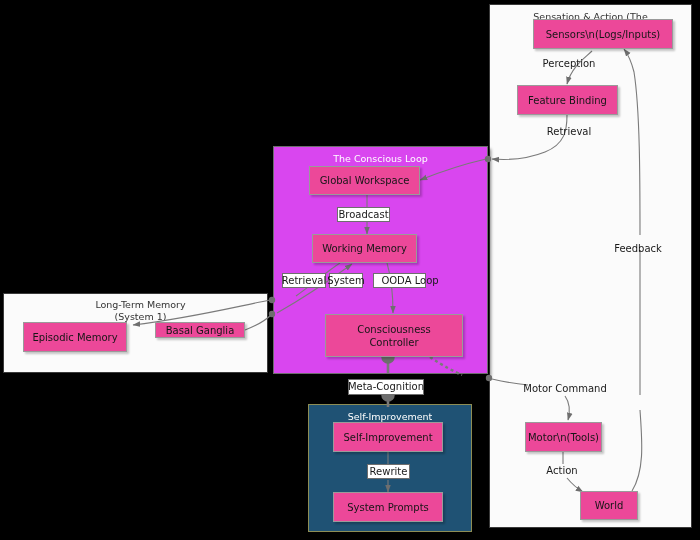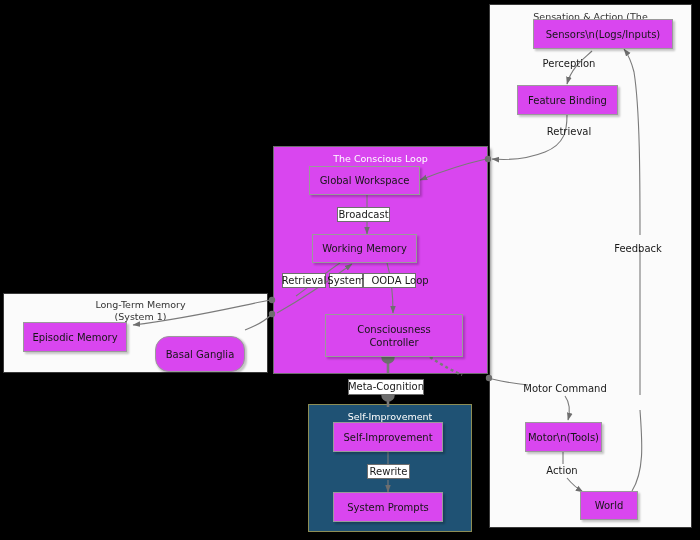"Sensors\n(Logs/Inputs)" .node { background: #d946ef -> #ec4899 }
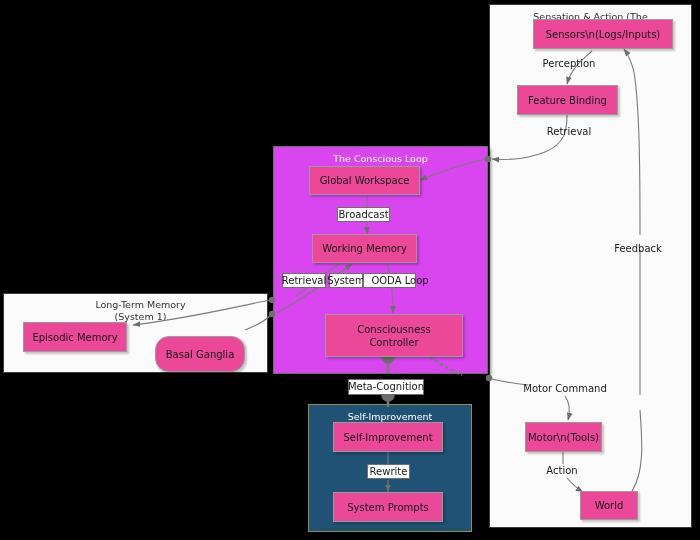"OODA Loop" div.edge-label { left: 363px -> 373px }
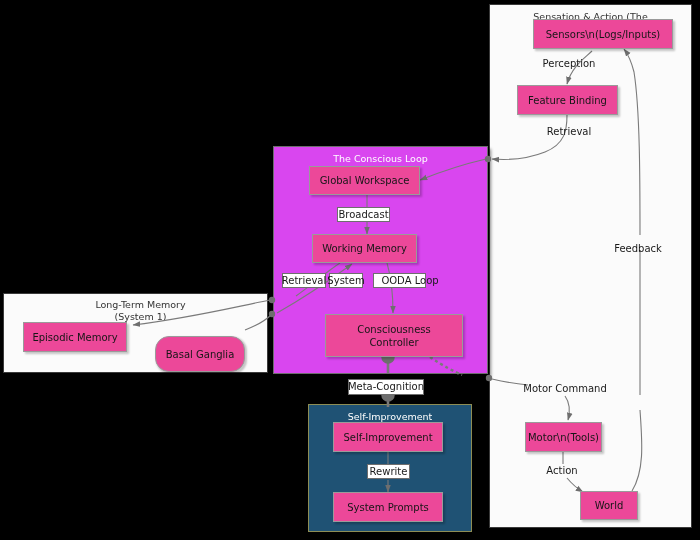"Basal Ganglia" div.node { border-radius: 14px -> none; height: 36px -> 16px; top: 336px -> 322px }
